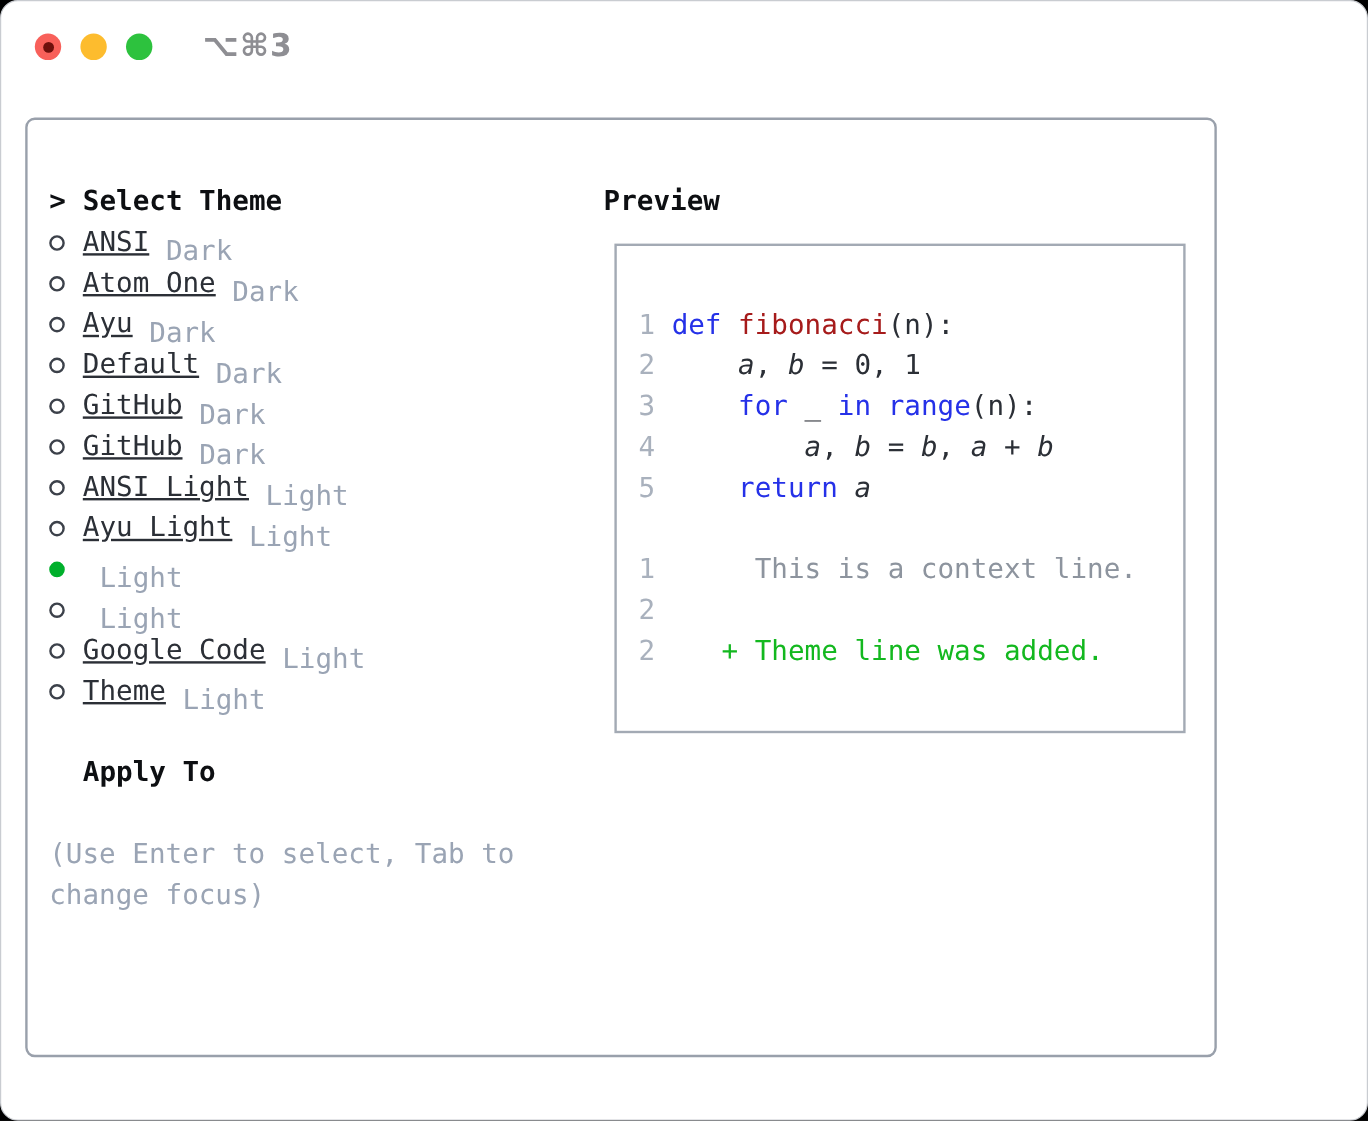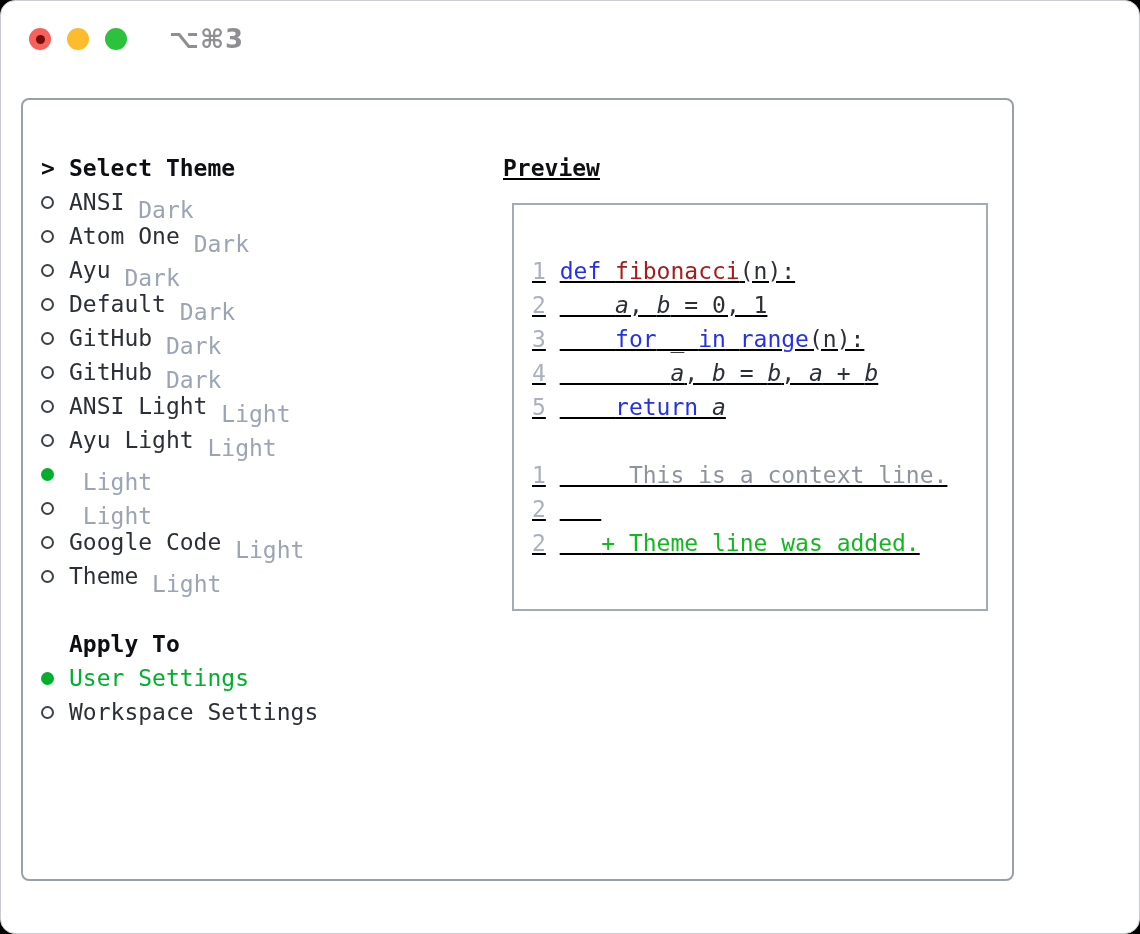"Preview" .right-col { text-decoration: underline -> none }
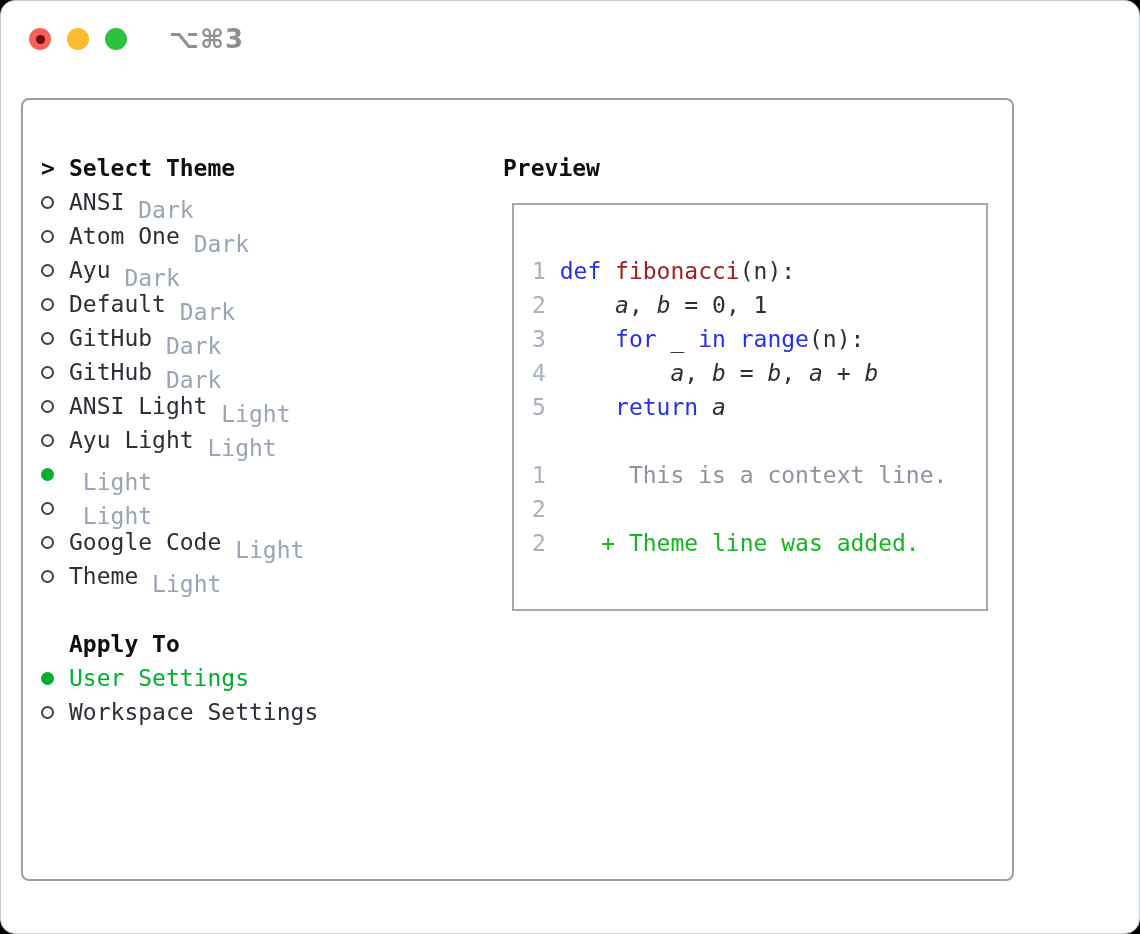"ANSI" .name { text-decoration: none -> underline }
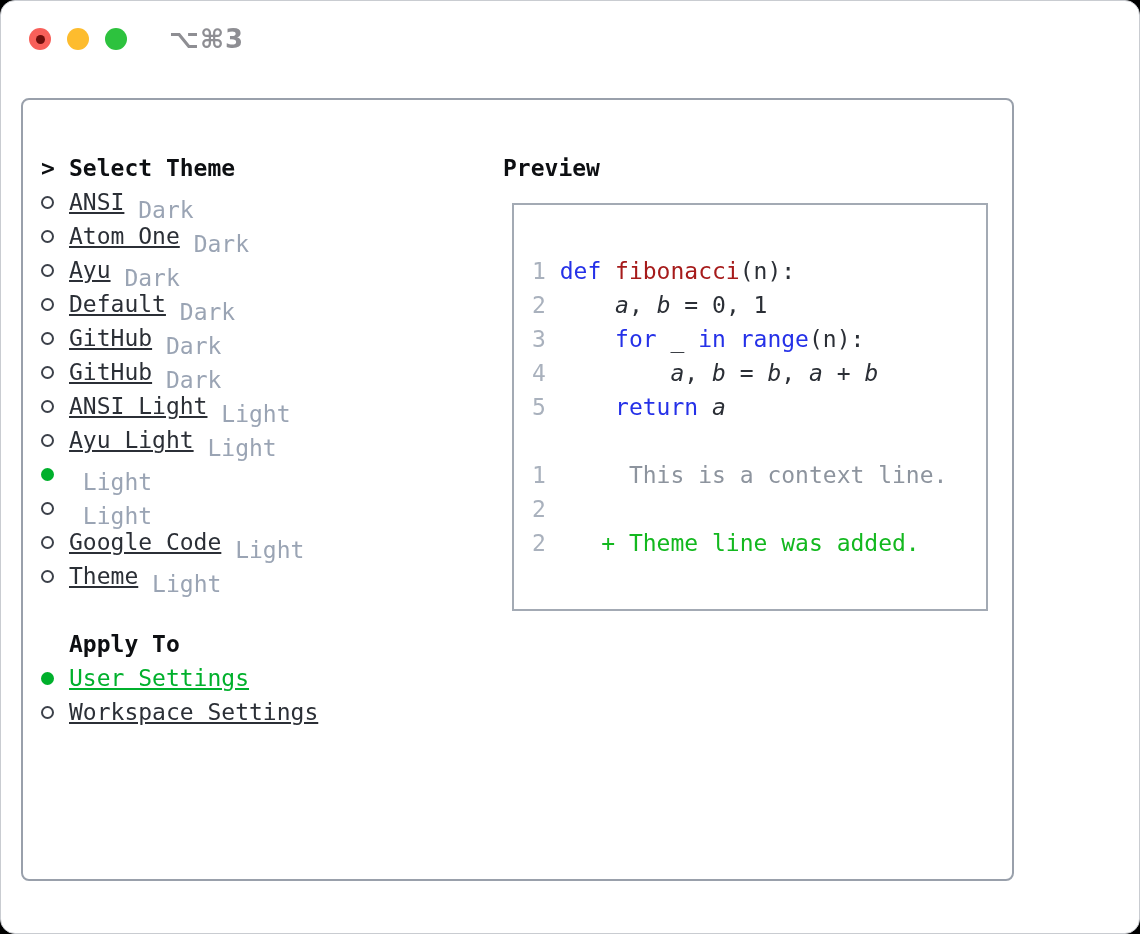"User Settings" div { html: <div> <div><span><span></span></span><span>User Settings</span></div> <div><span><span></span></span><span>Workspace Settings</span></div> </div> -> none }
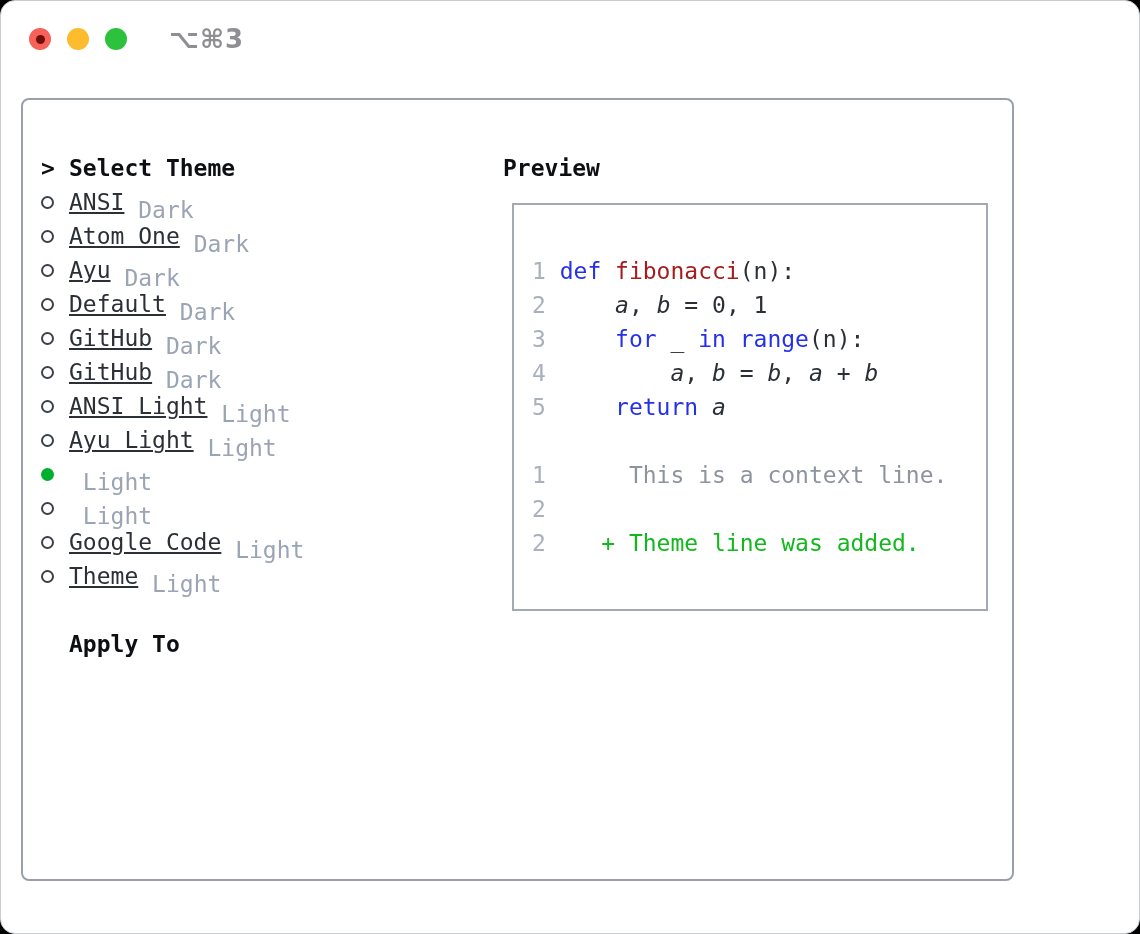"(Use Enter to select, Tab" div.hint { html: none -> <div> <div>(Use Enter to select, Tab to</div> <div>change focus)</div> </div> }
